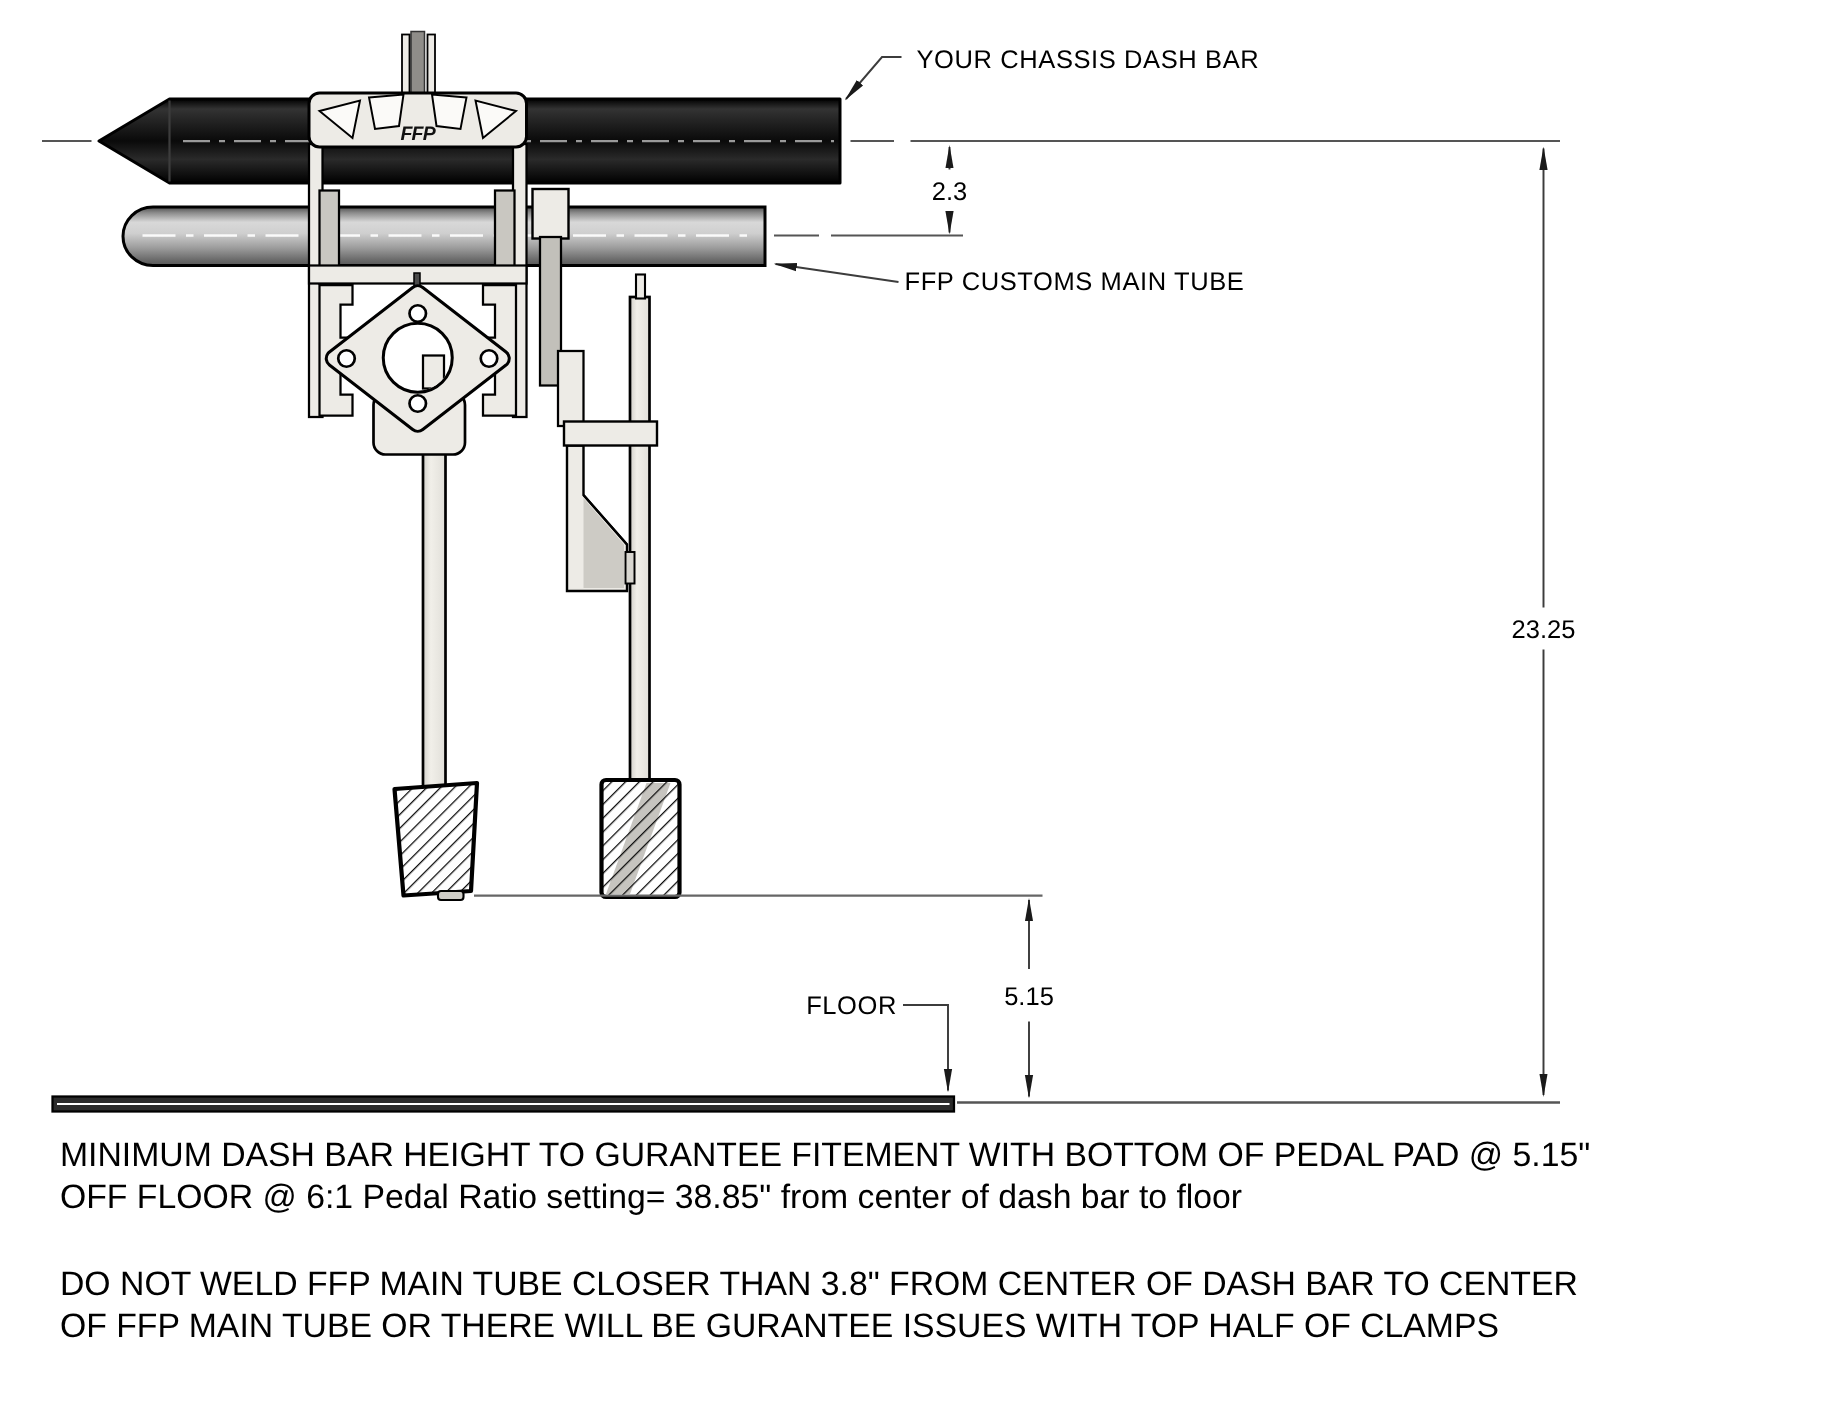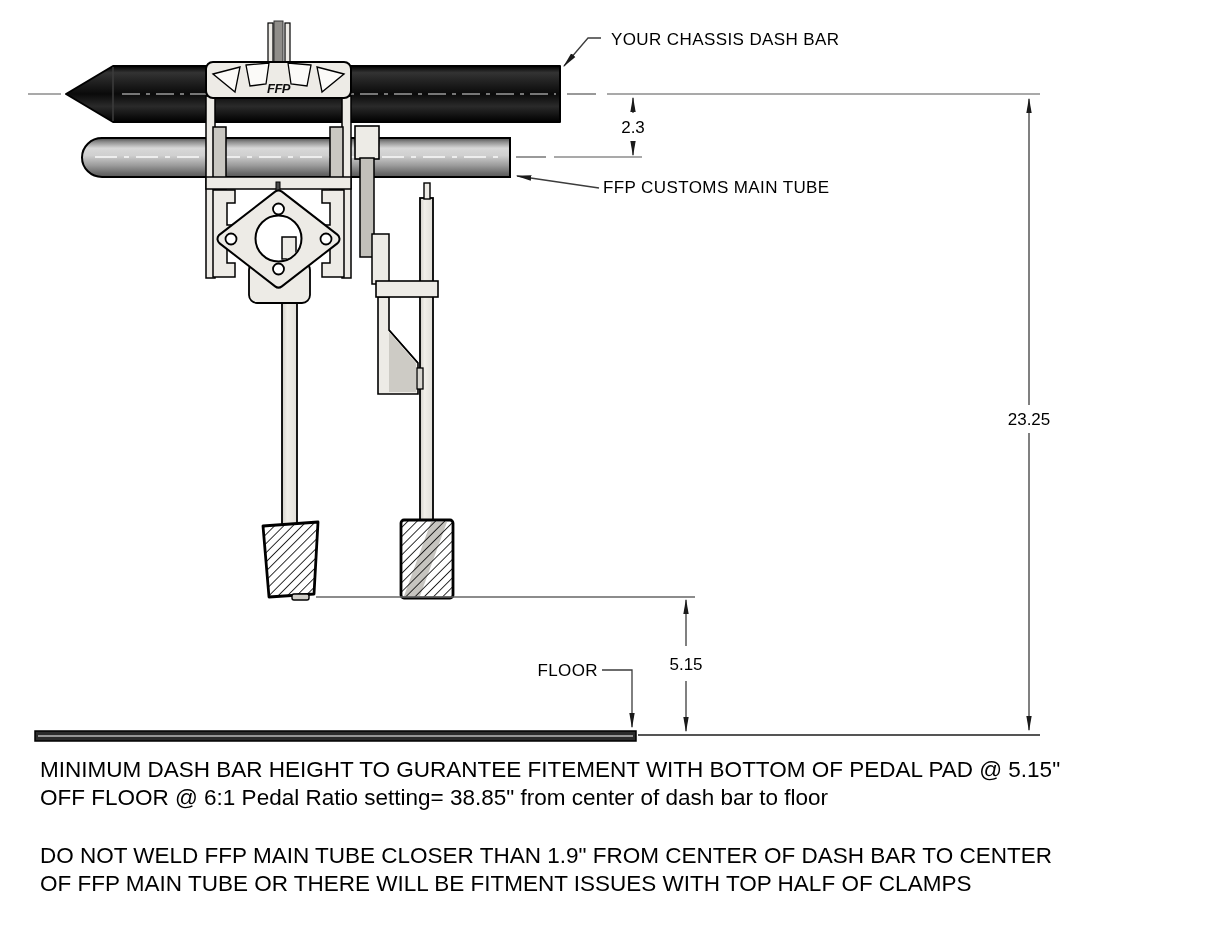"DO NOT WELD FFP MAIN" div.note-line { text: 1.9 -> 3.8 }
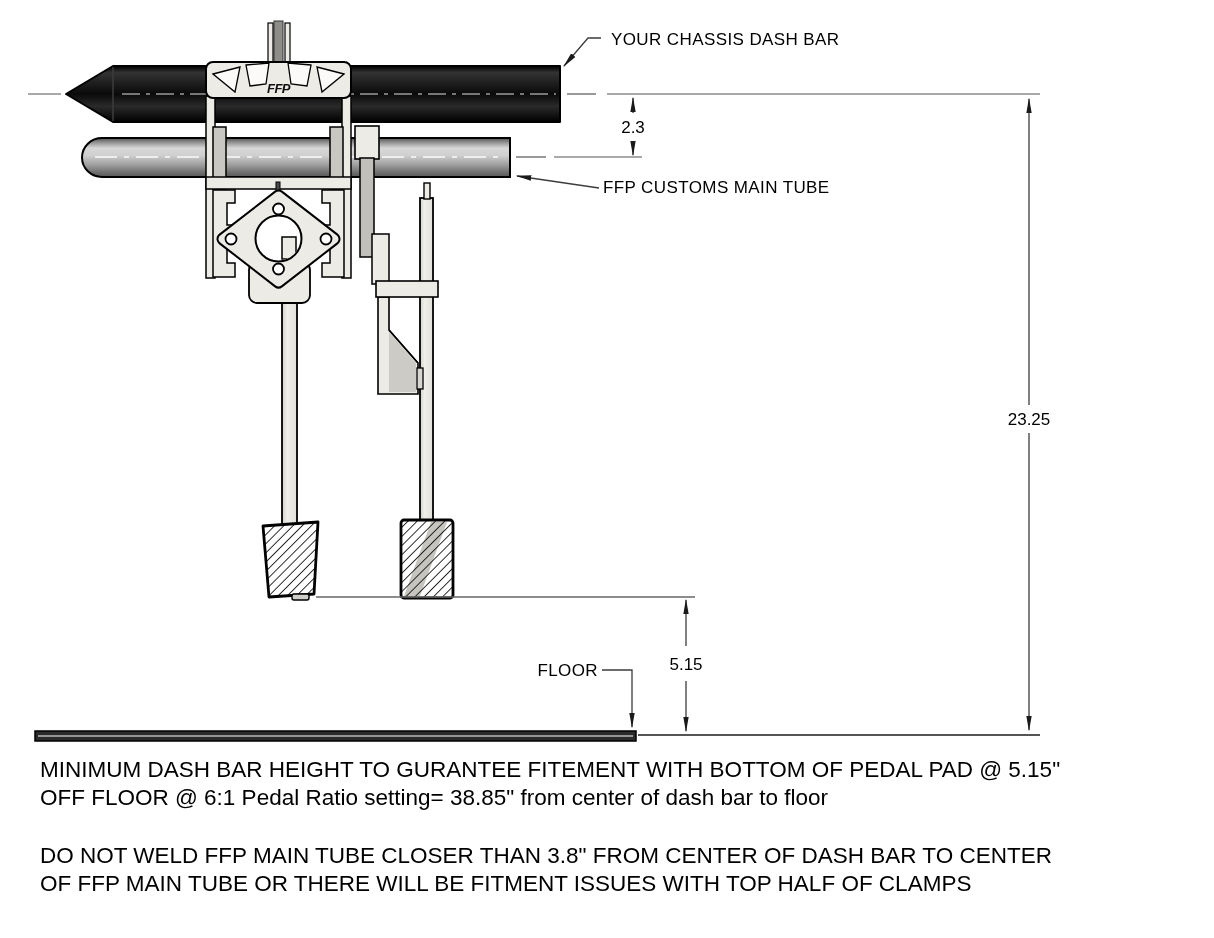"OF FFP MAIN TUBE OR" div.note-line { text: FITMENT -> GURANTEE }
